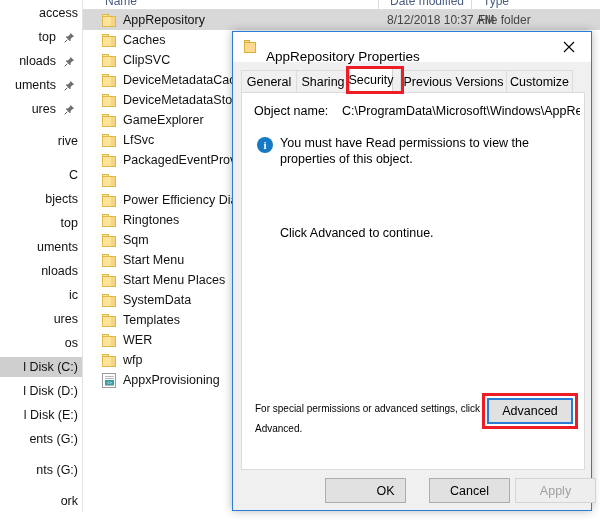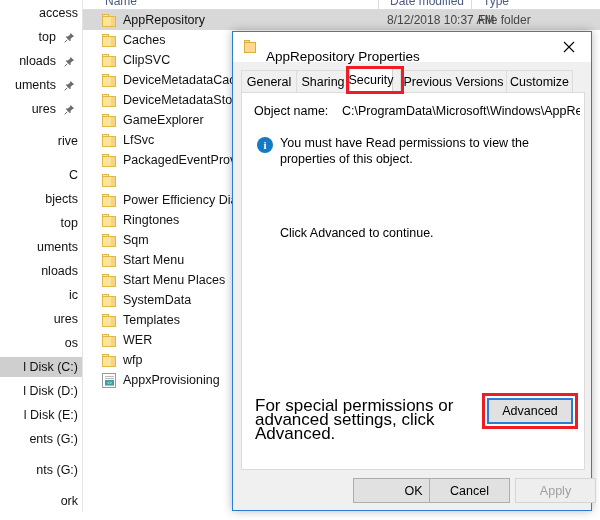"For special permissions or advanced" .adv-text { font-size: 17px -> 10px; line-height: 14px -> 20px }
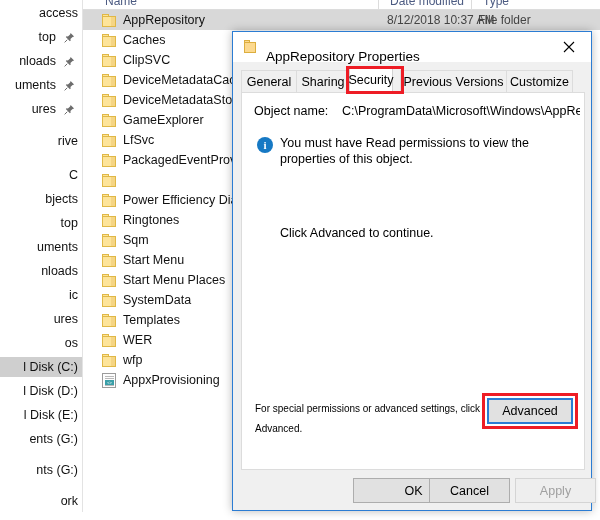"OK" #btn-ok { left: 120px -> 92px }
